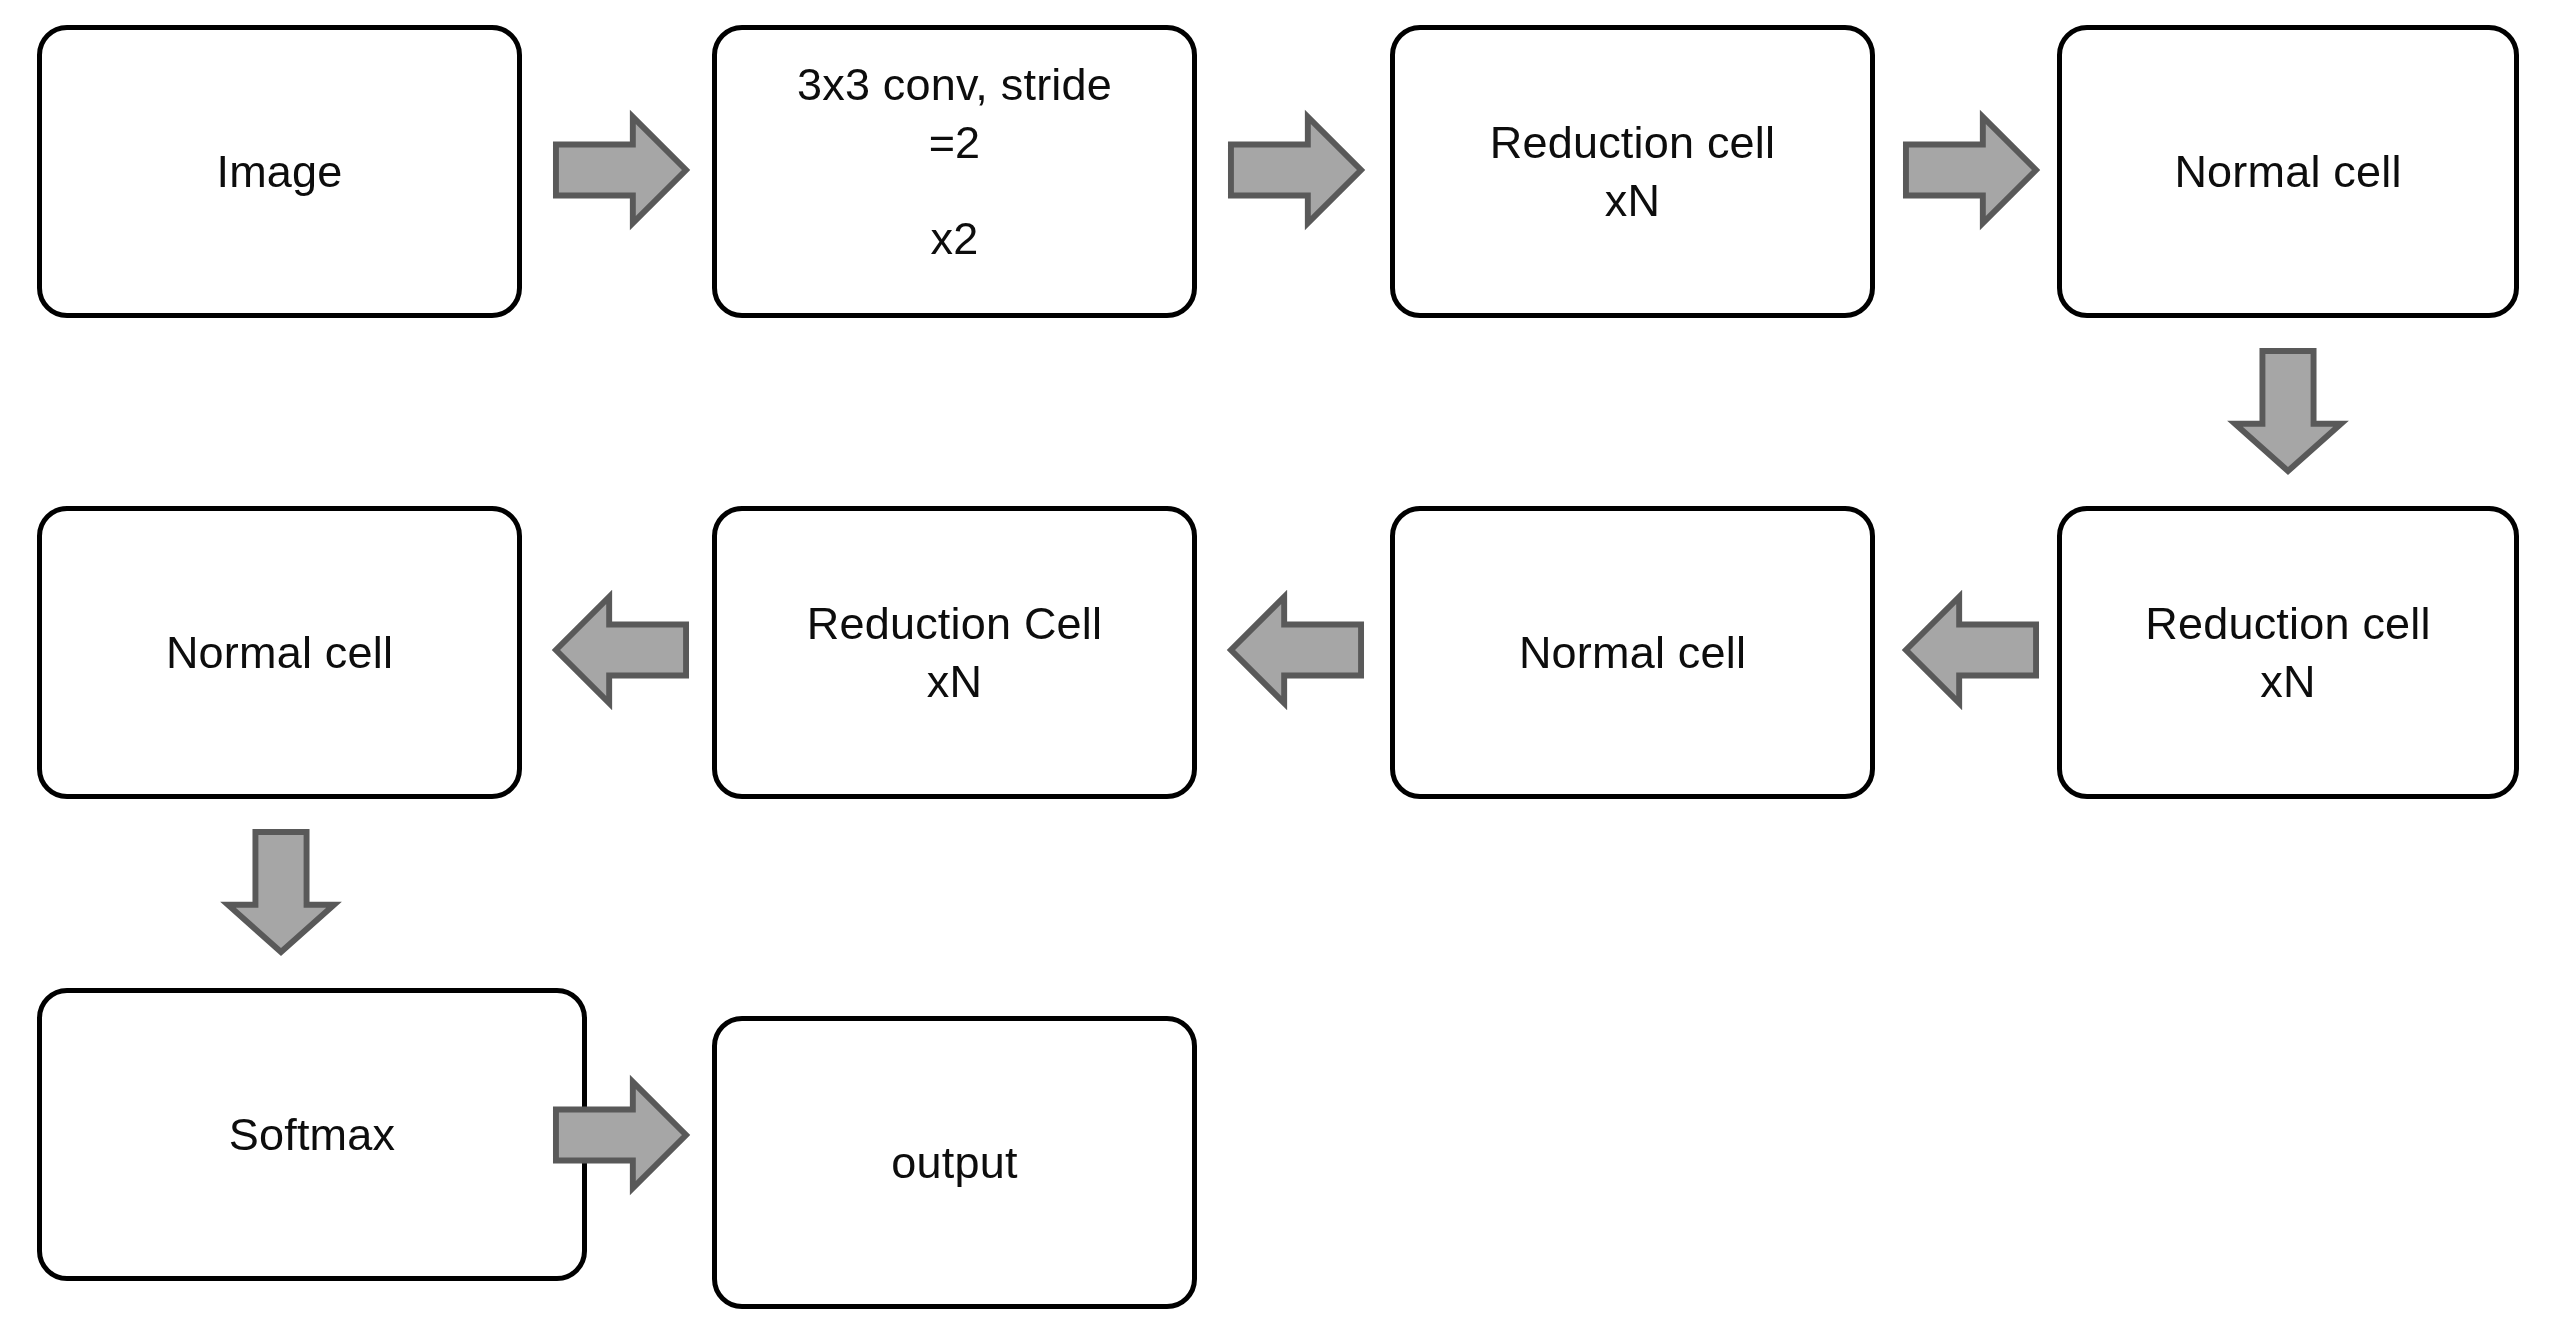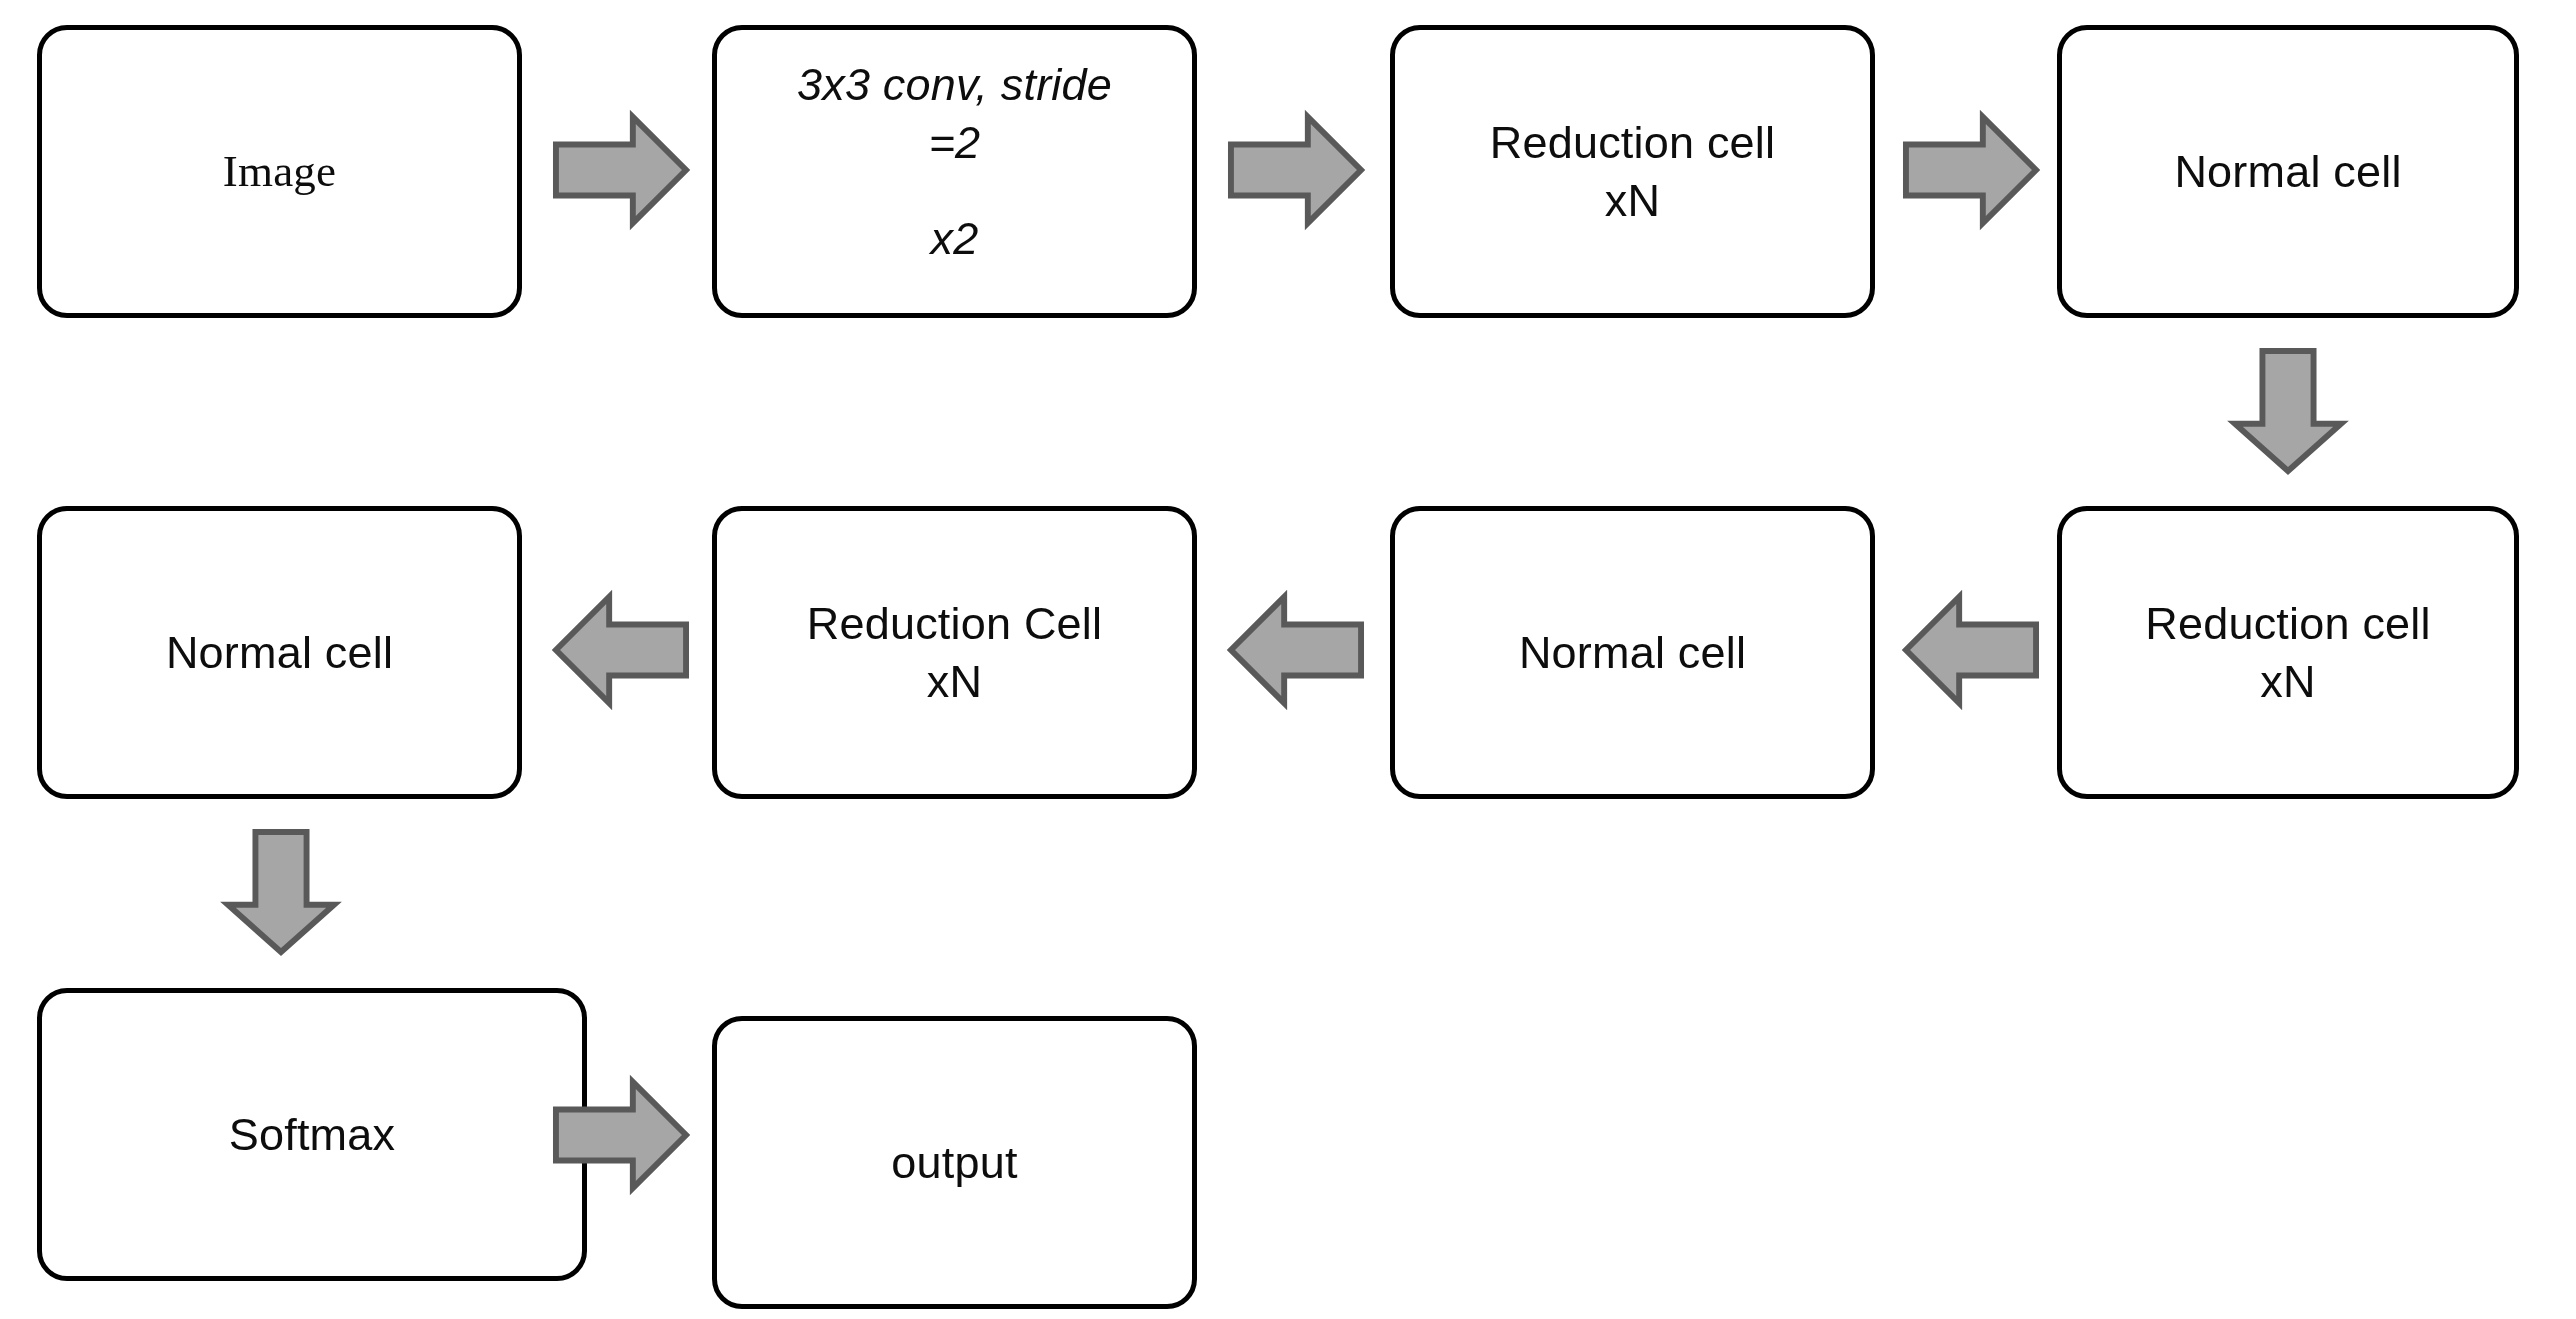"3x3 conv, stride" div.node { font-style: italic -> none }
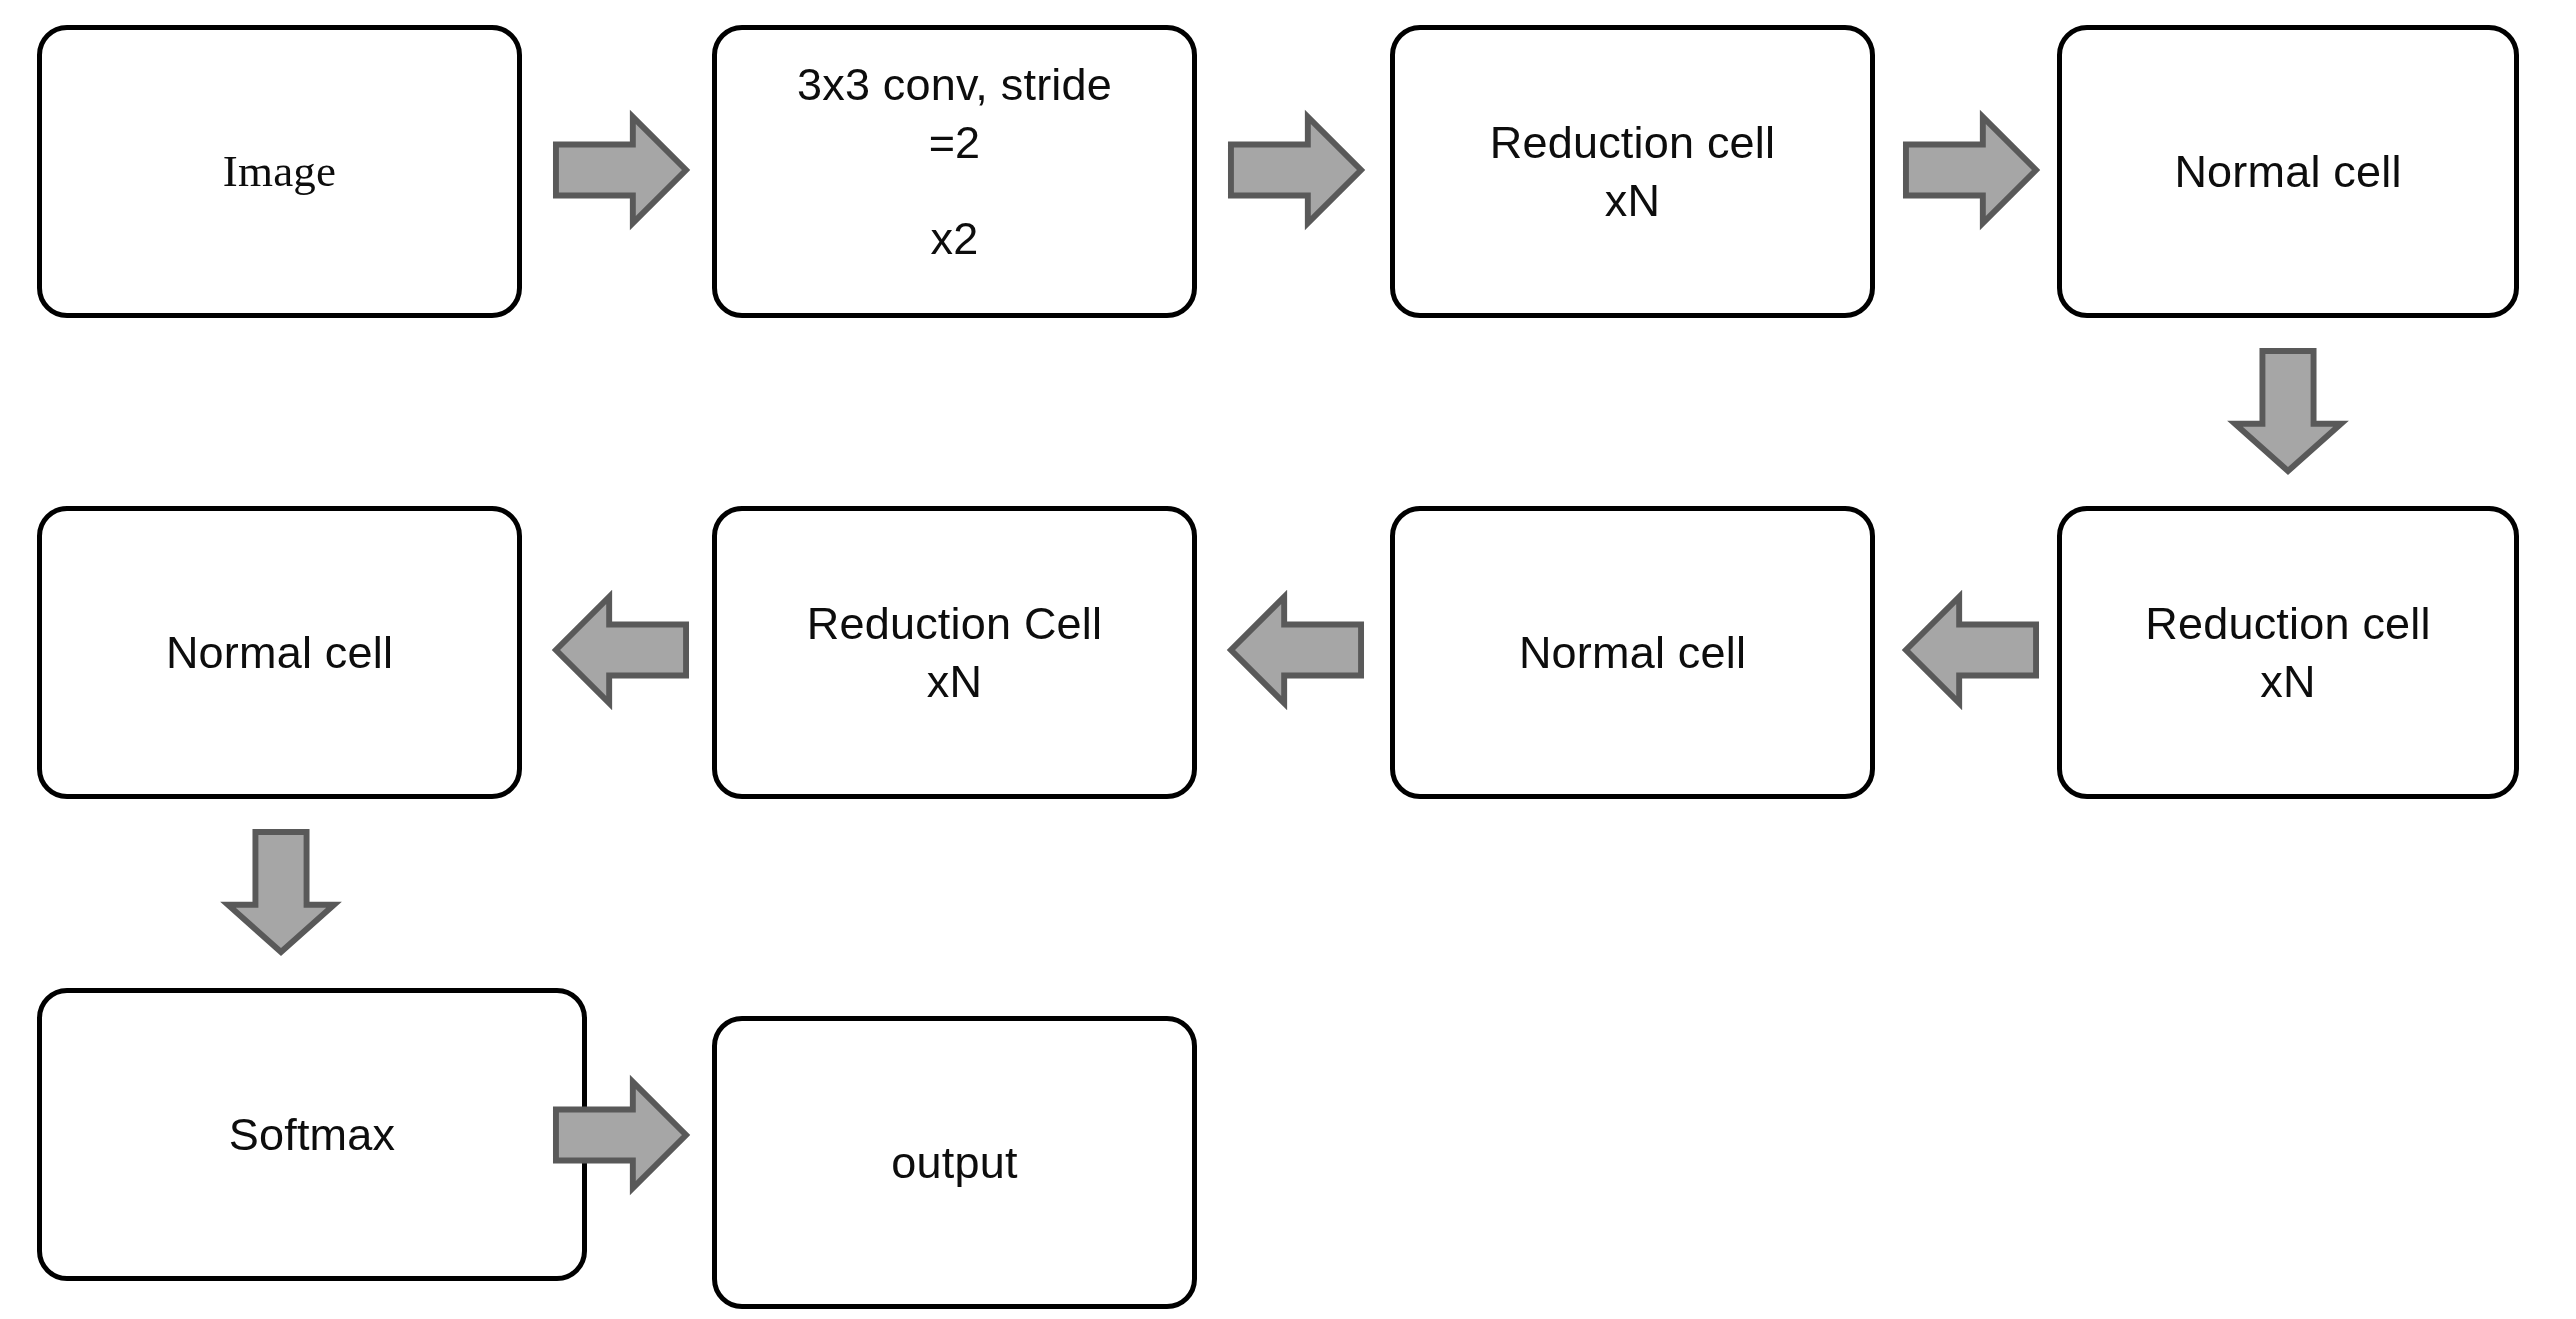"Image" div.node { font-family: Liberation Serif, serif -> none }
